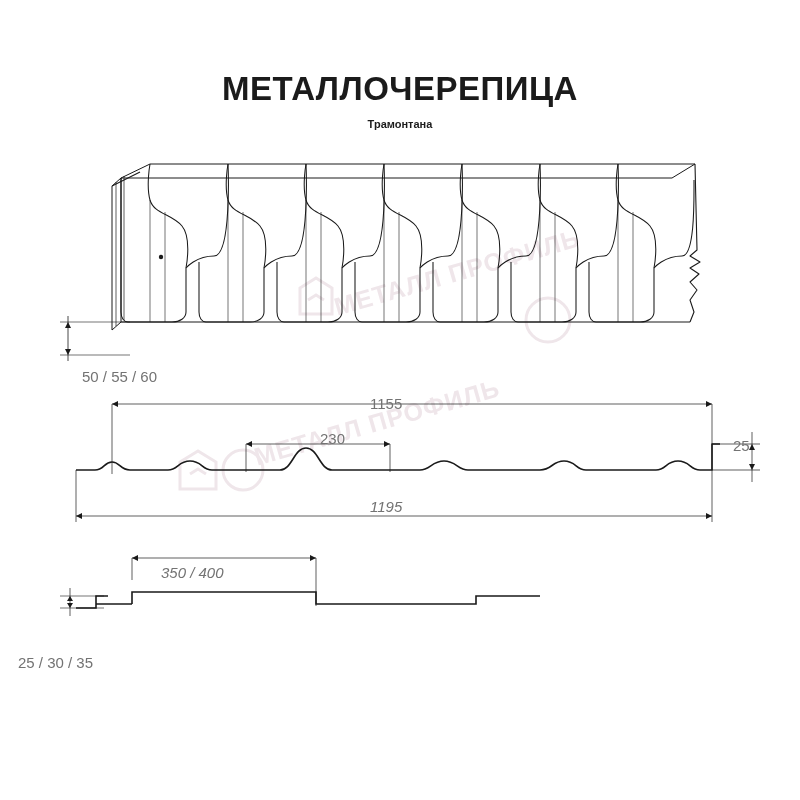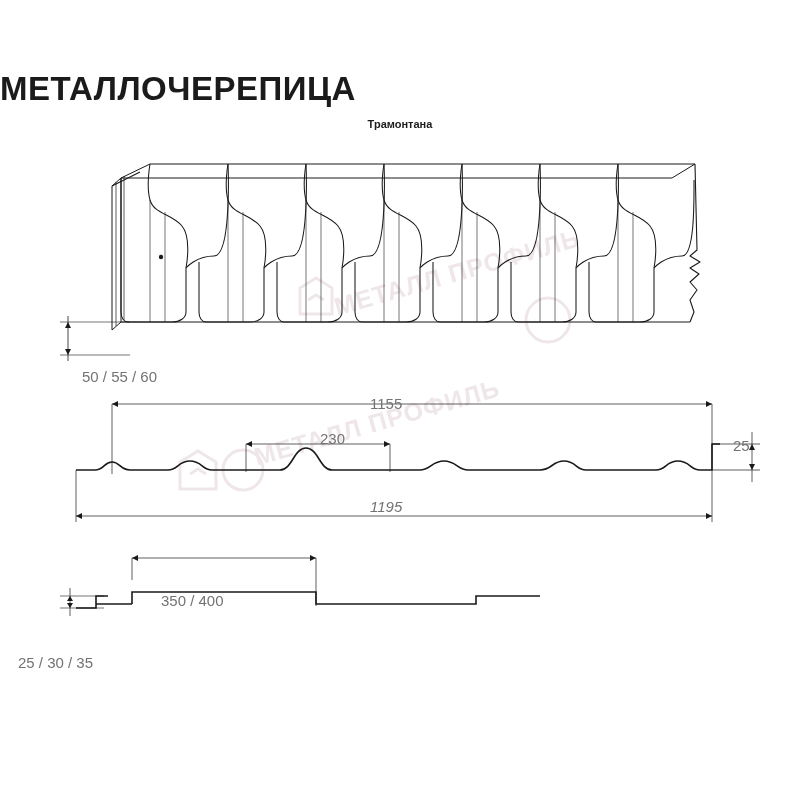"МЕТАЛЛОЧЕРЕПИЦА" .title-main { text-align: left -> center }
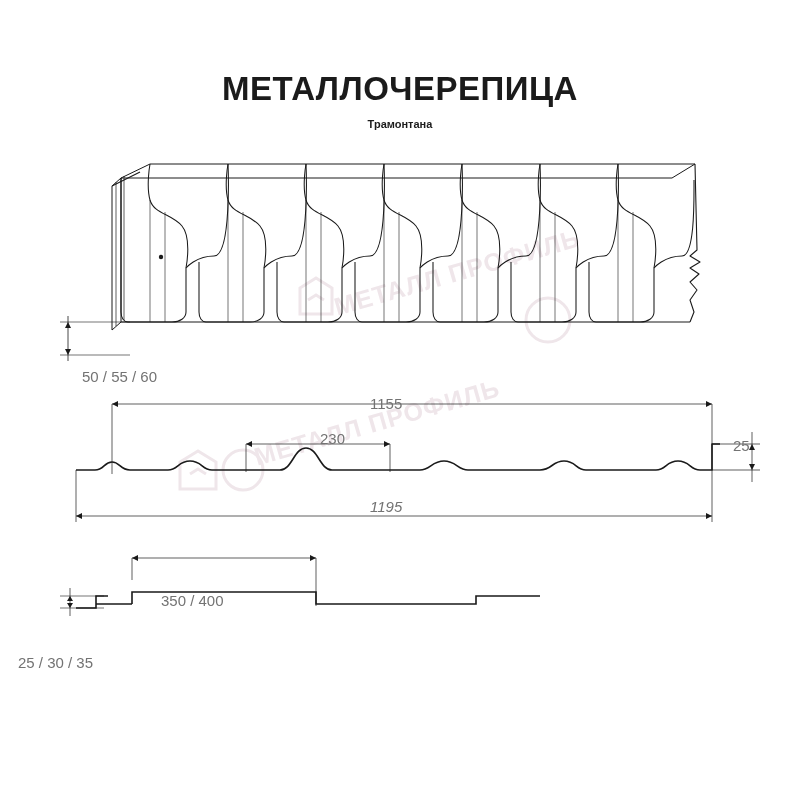"350 / 400" div.dim { font-style: none -> italic; top: 592px -> 564px }
